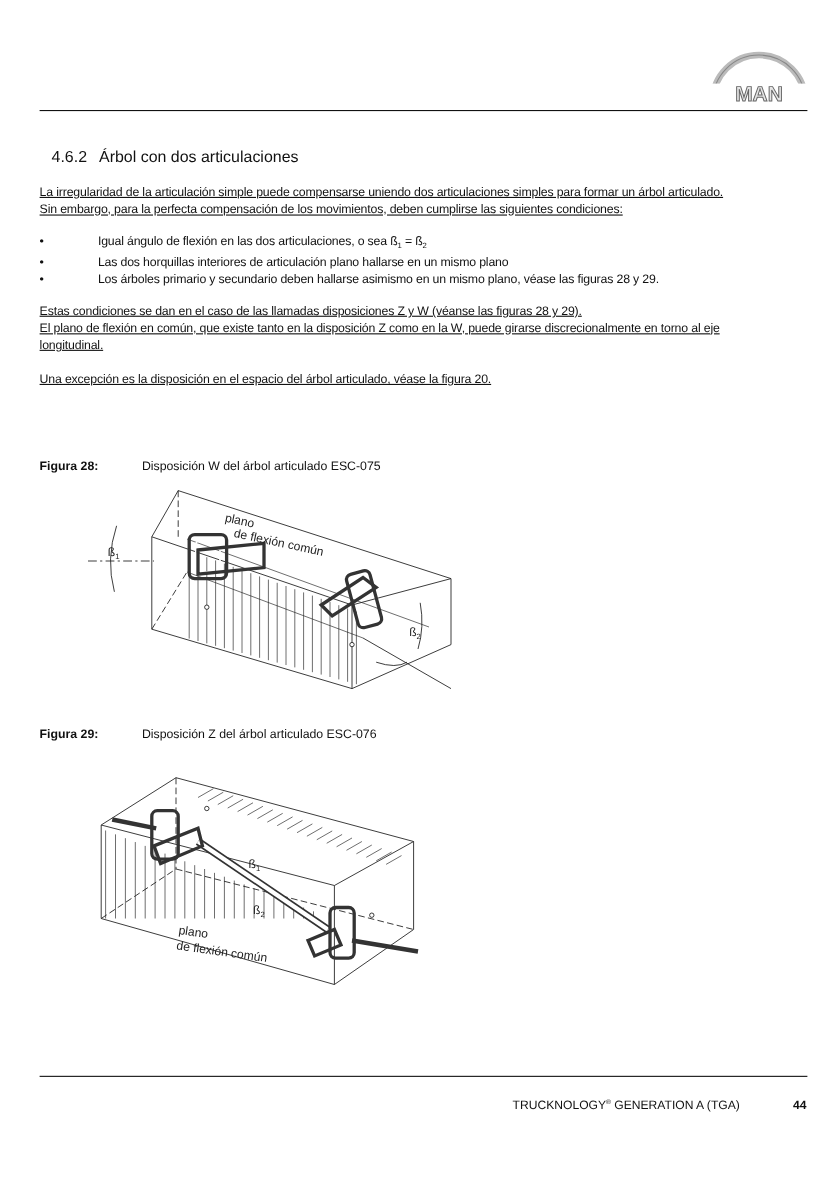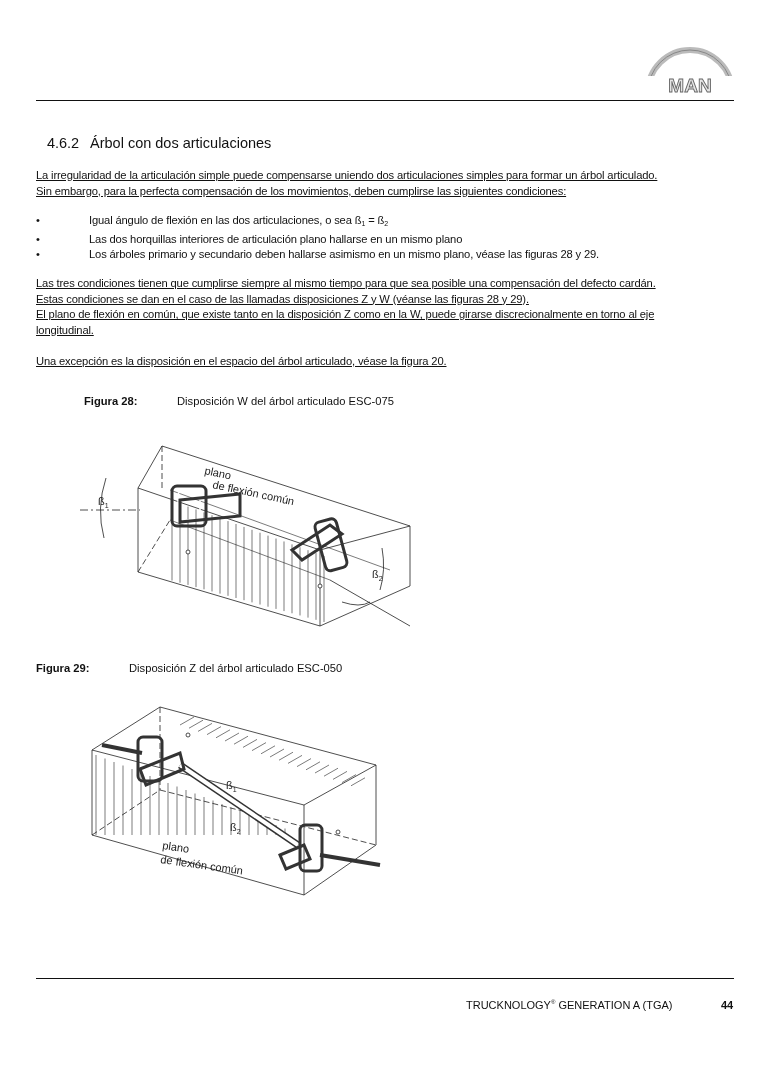"Las tres condiciones tienen que" div { html: <div>Las tres condiciones tienen que cumplirse siempre al mismo tiempo para que sea posible una compensación del defecto cardán.</div> -> none }
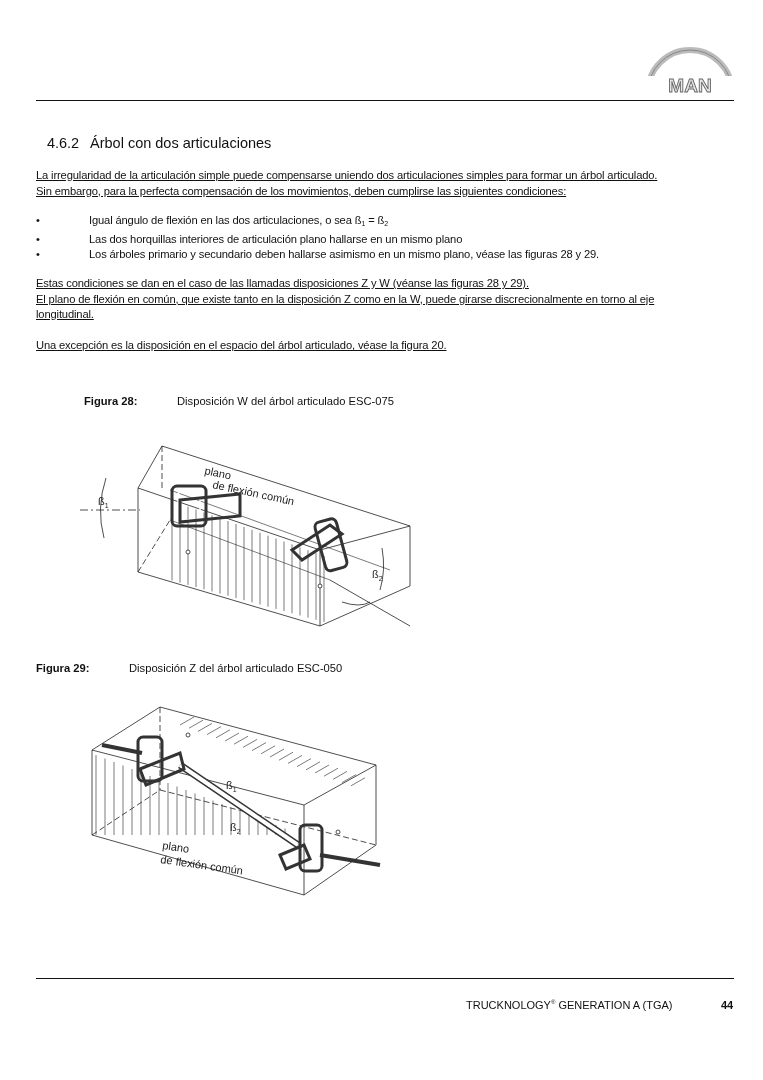"Figura 28: Disposición W del" div.abs { margin-left: 48px -> none; top: 395px -> 418px }
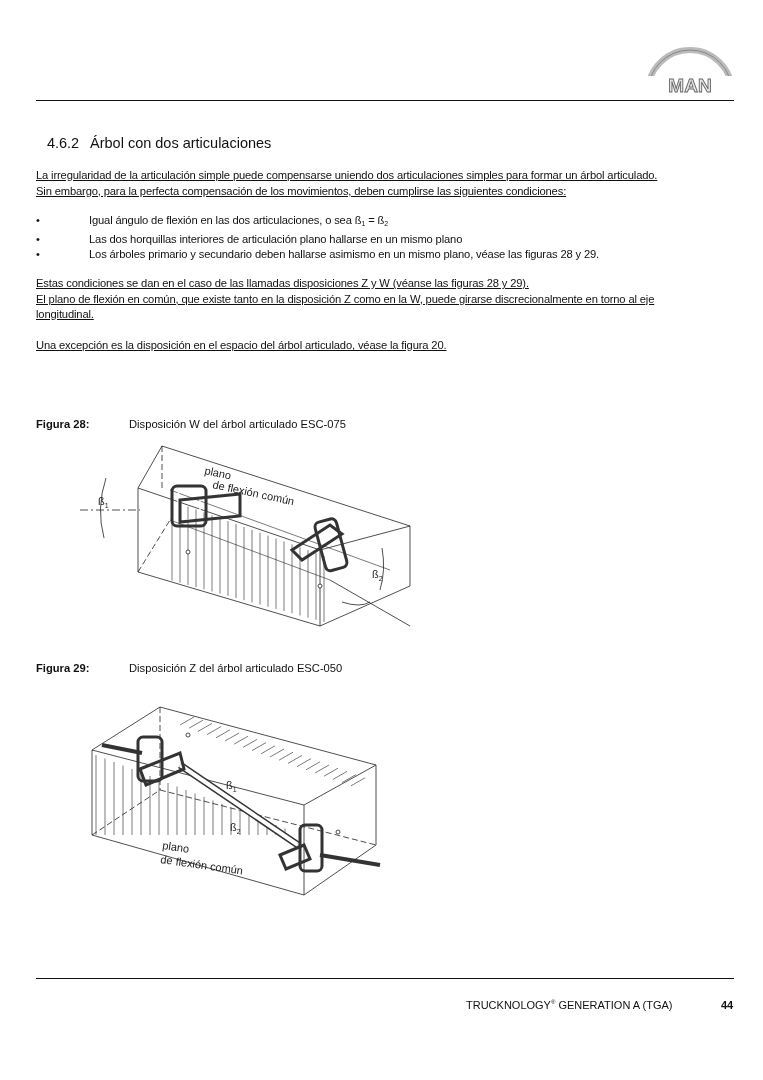"Disposición Z del árbol articulado" span { text: ESC-050 -> ESC-076 }
